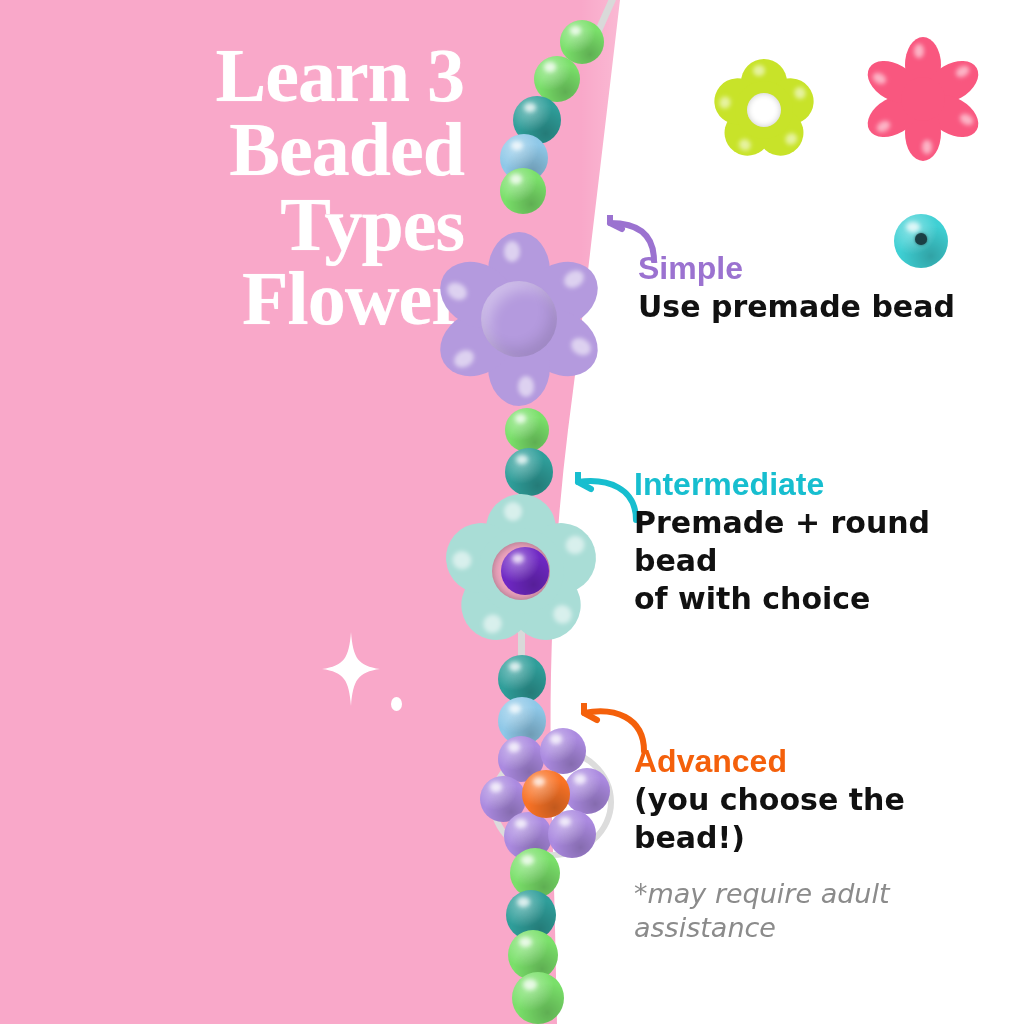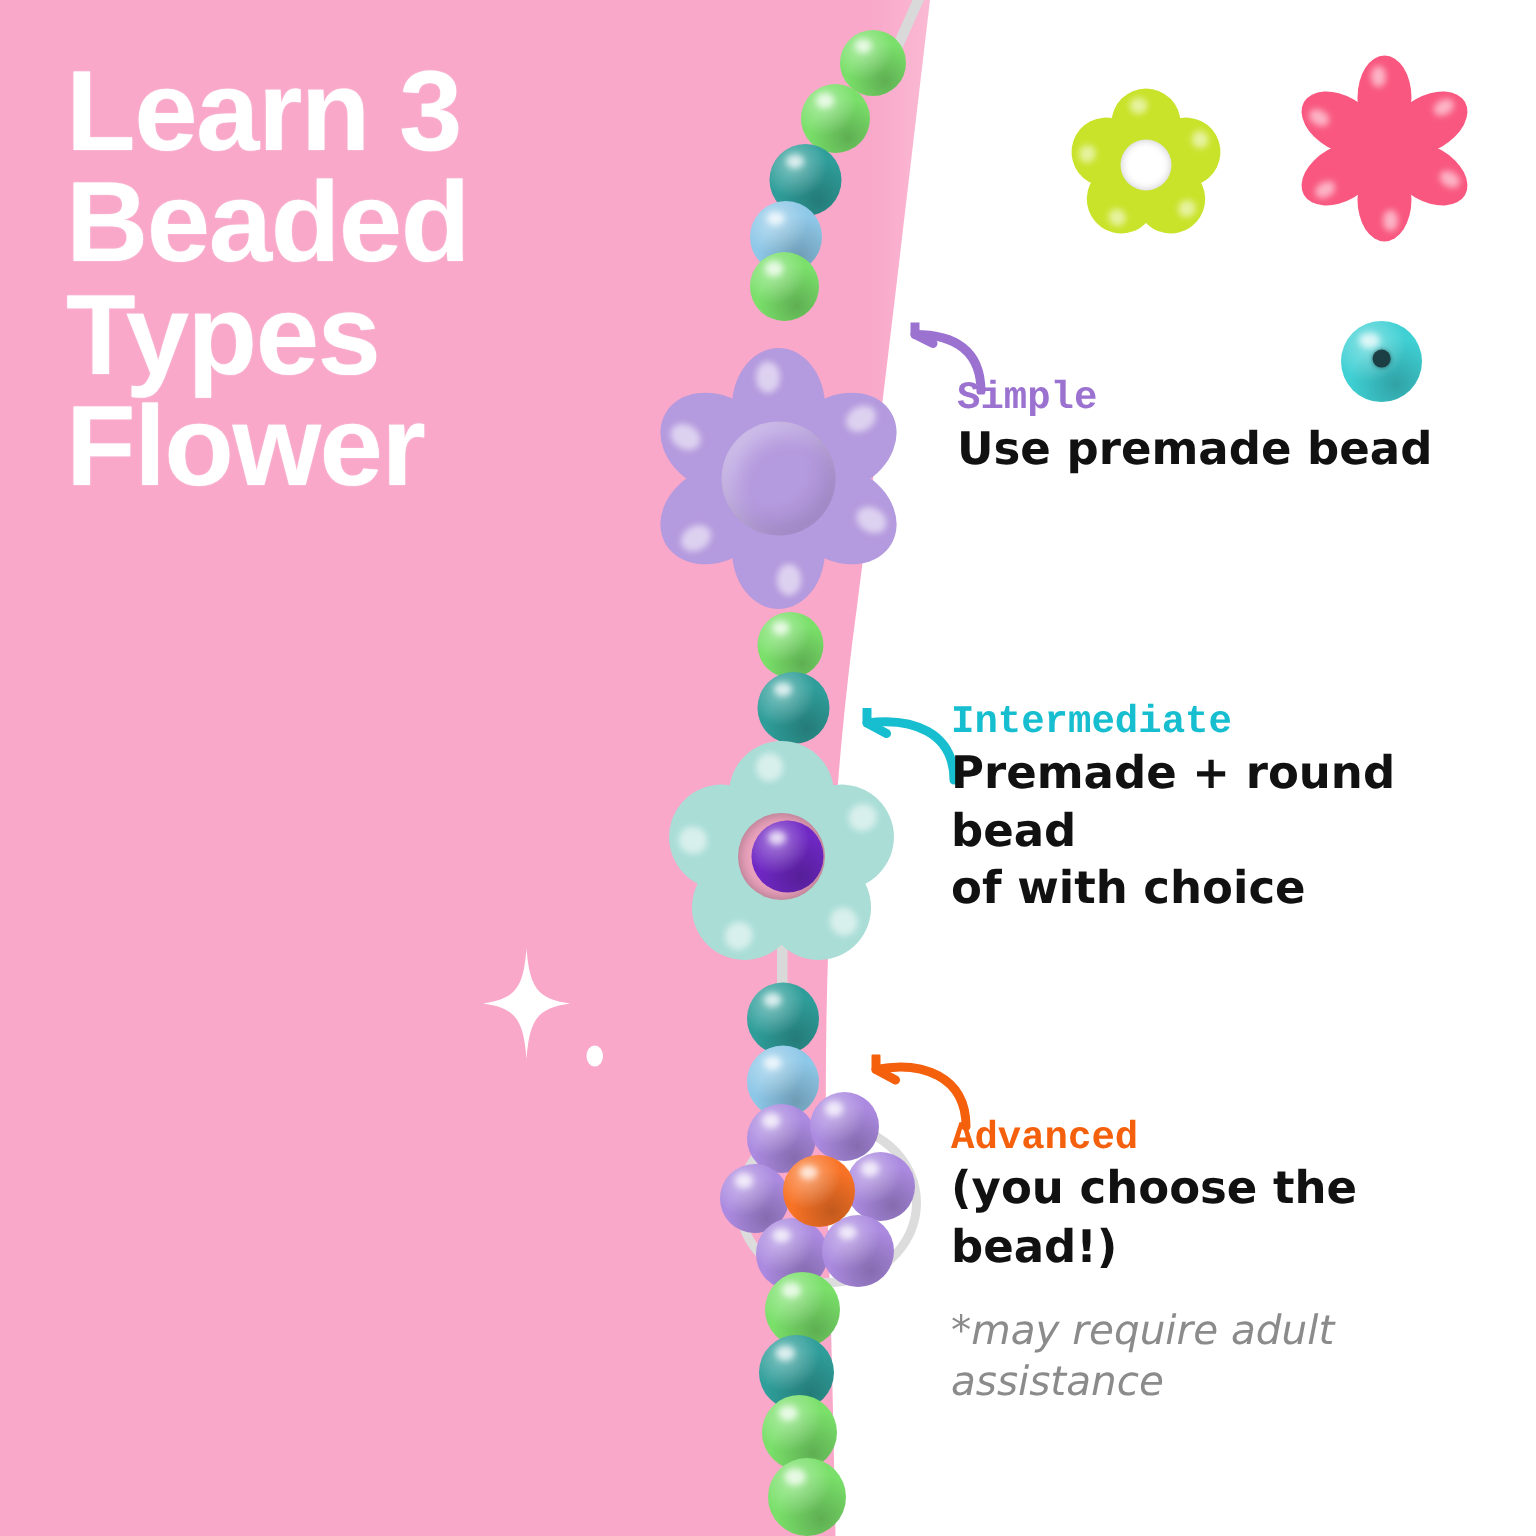"Learn 3" .headline { font-family: Liberation Sans, sans-serif -> Liberation Serif, serif; text-align: none -> right }
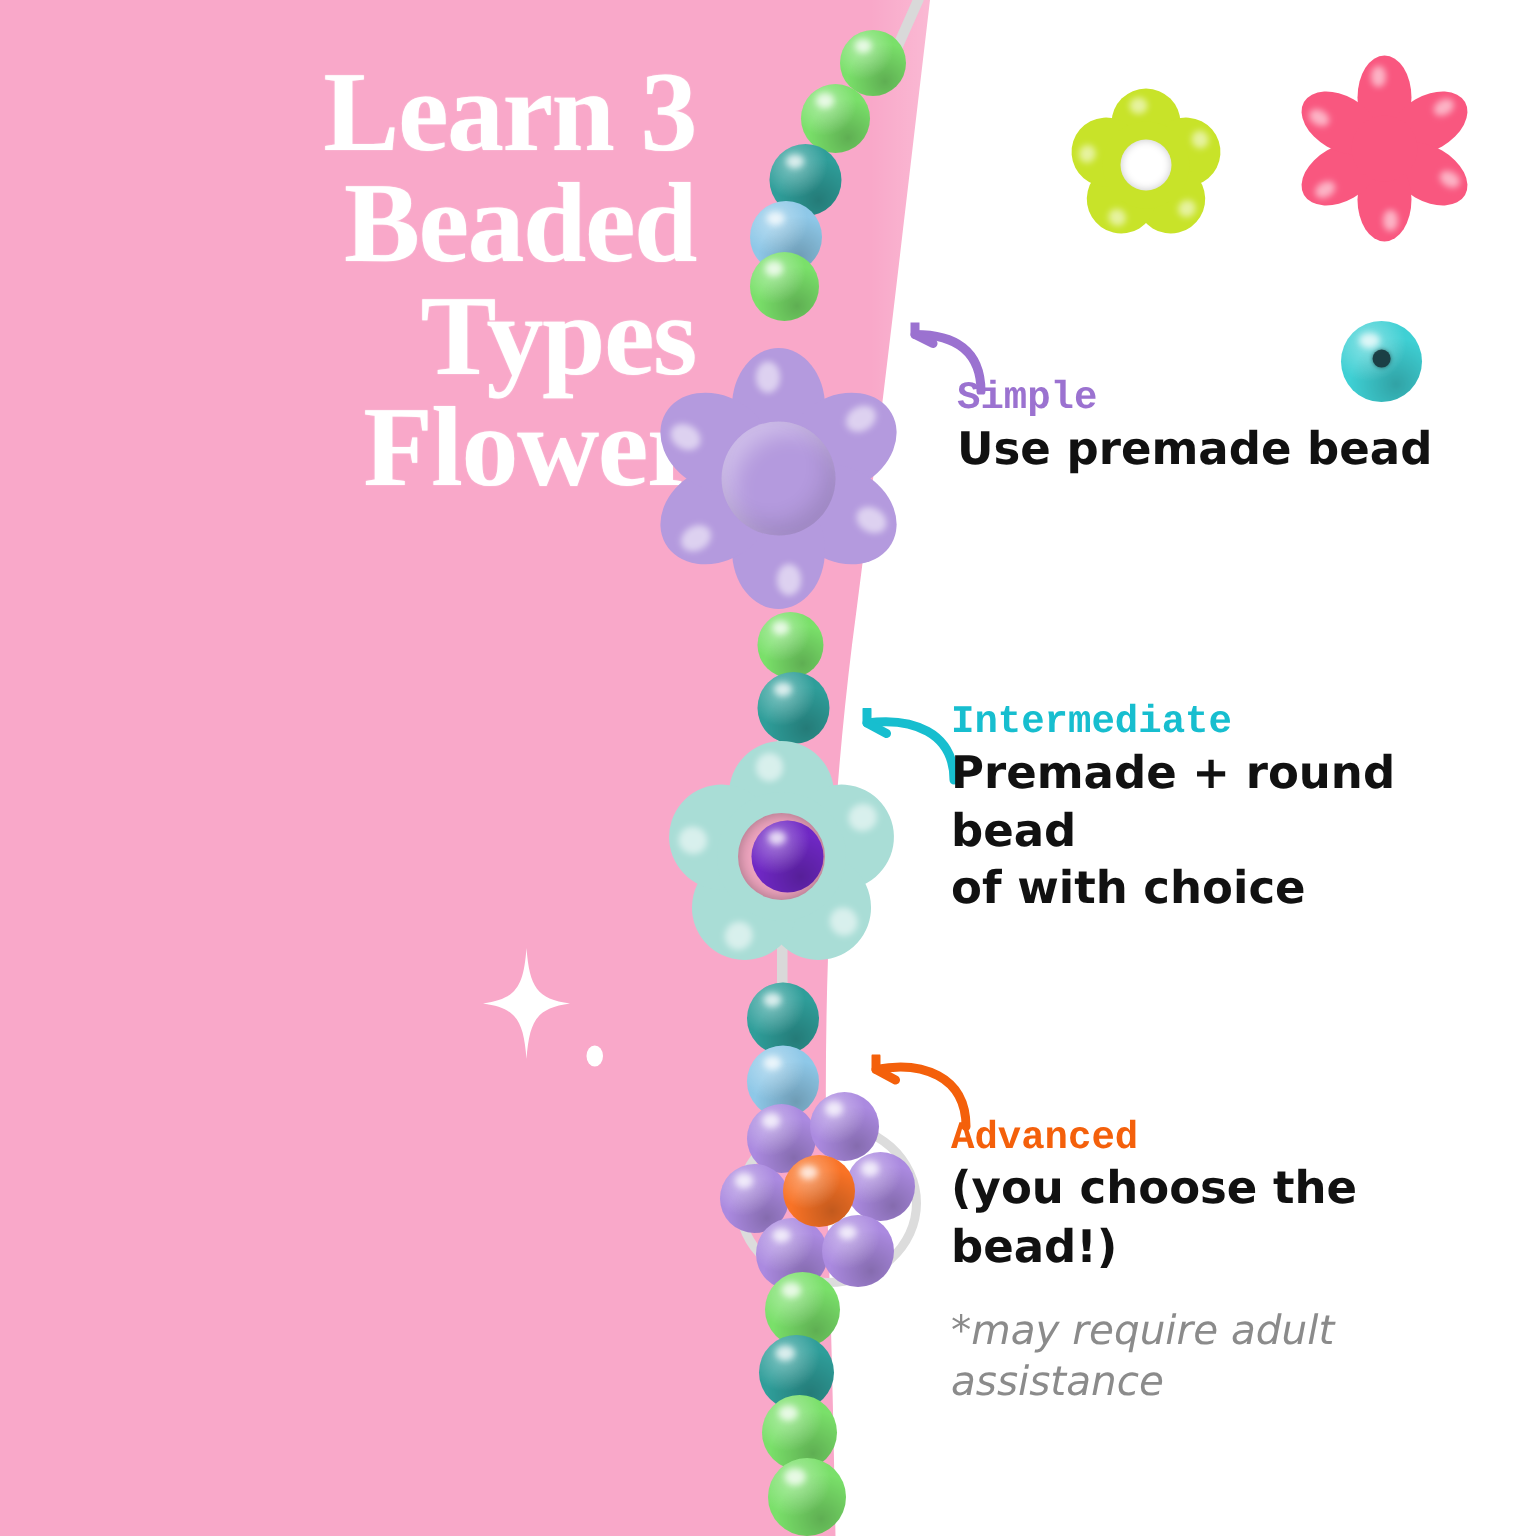"Simple" .callout .title { font-family: Liberation Mono, monospace -> Liberation Sans, sans-serif; font-size: 26px -> 32px }
